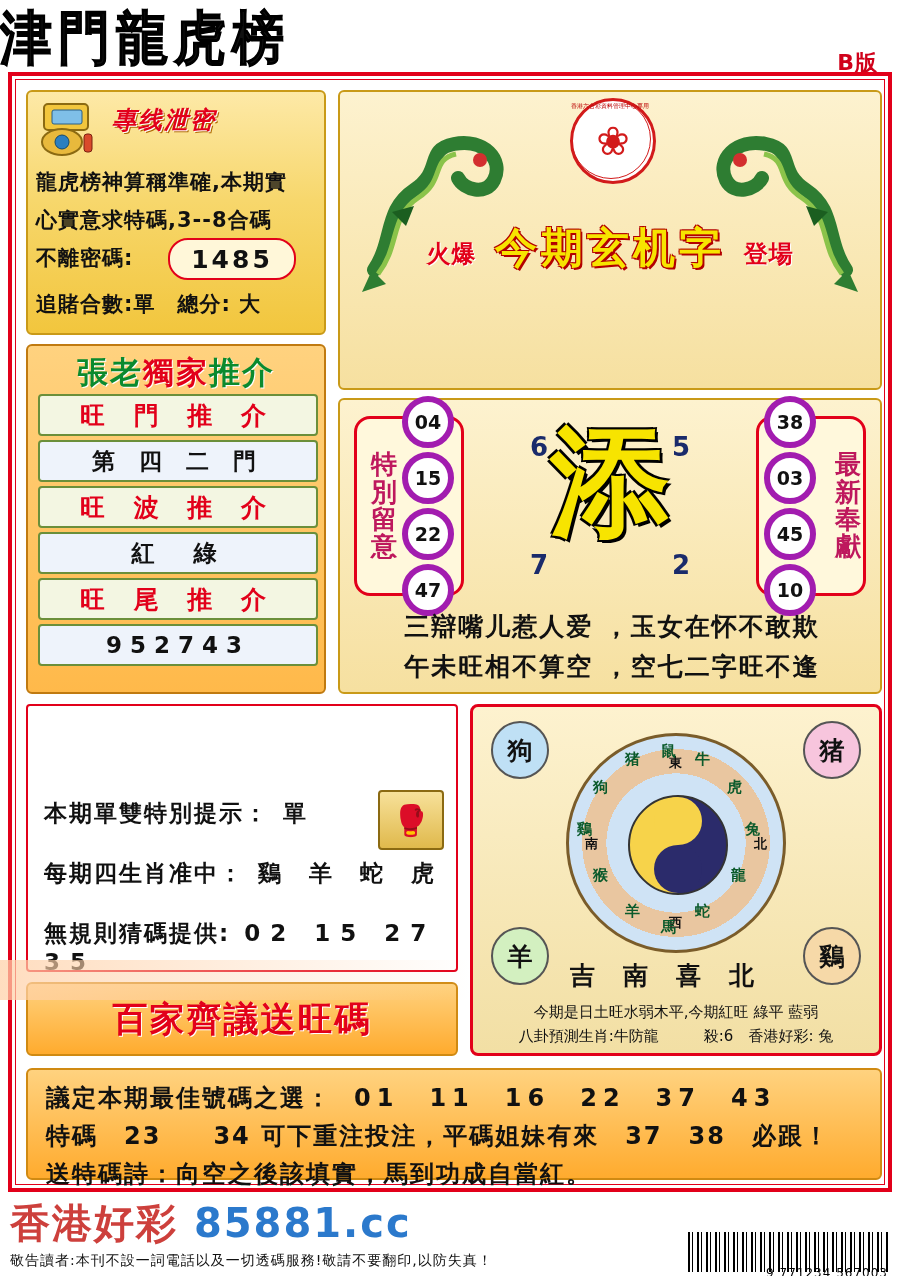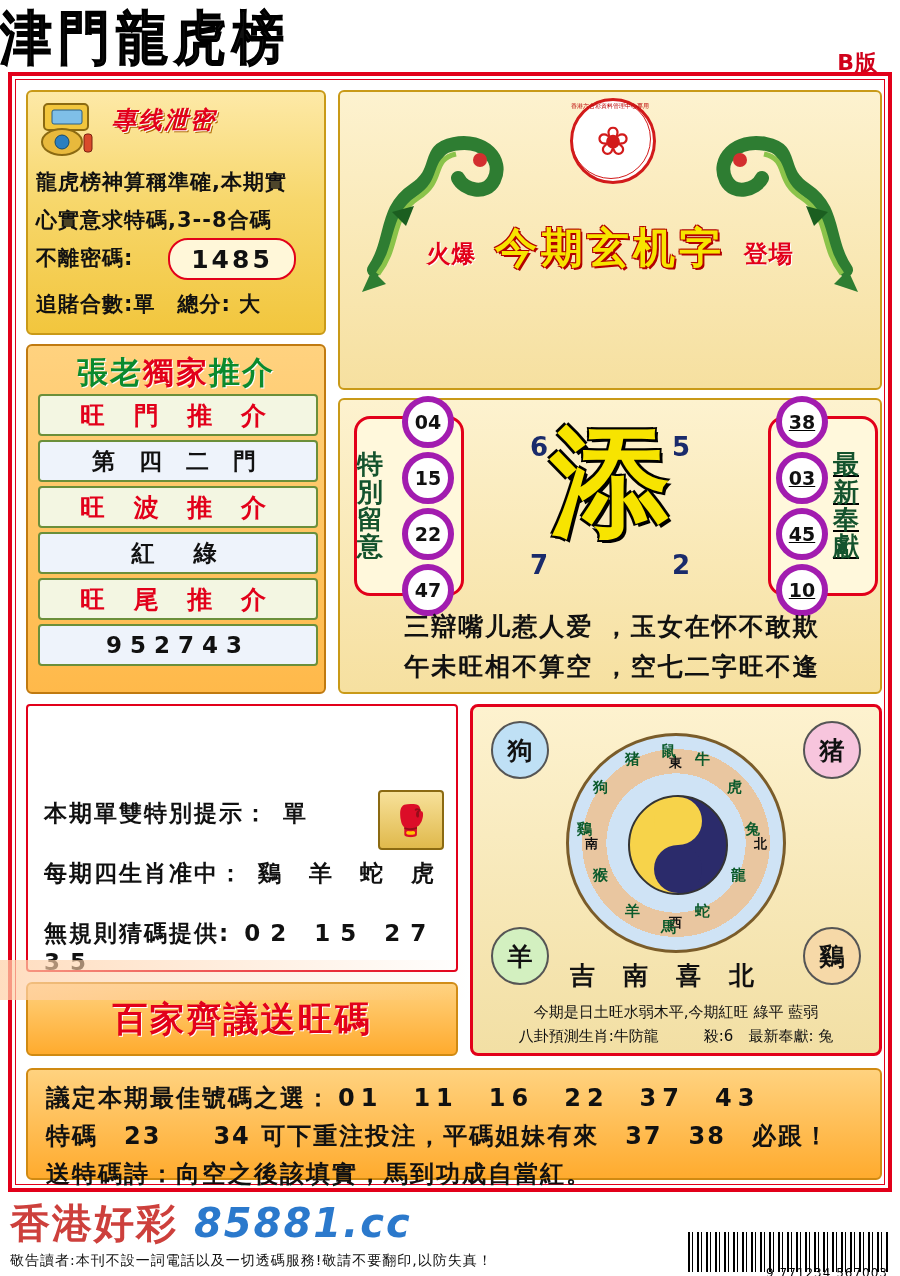"38" .pillRight { right: 2px -> 14px; text-decoration: underline -> none }
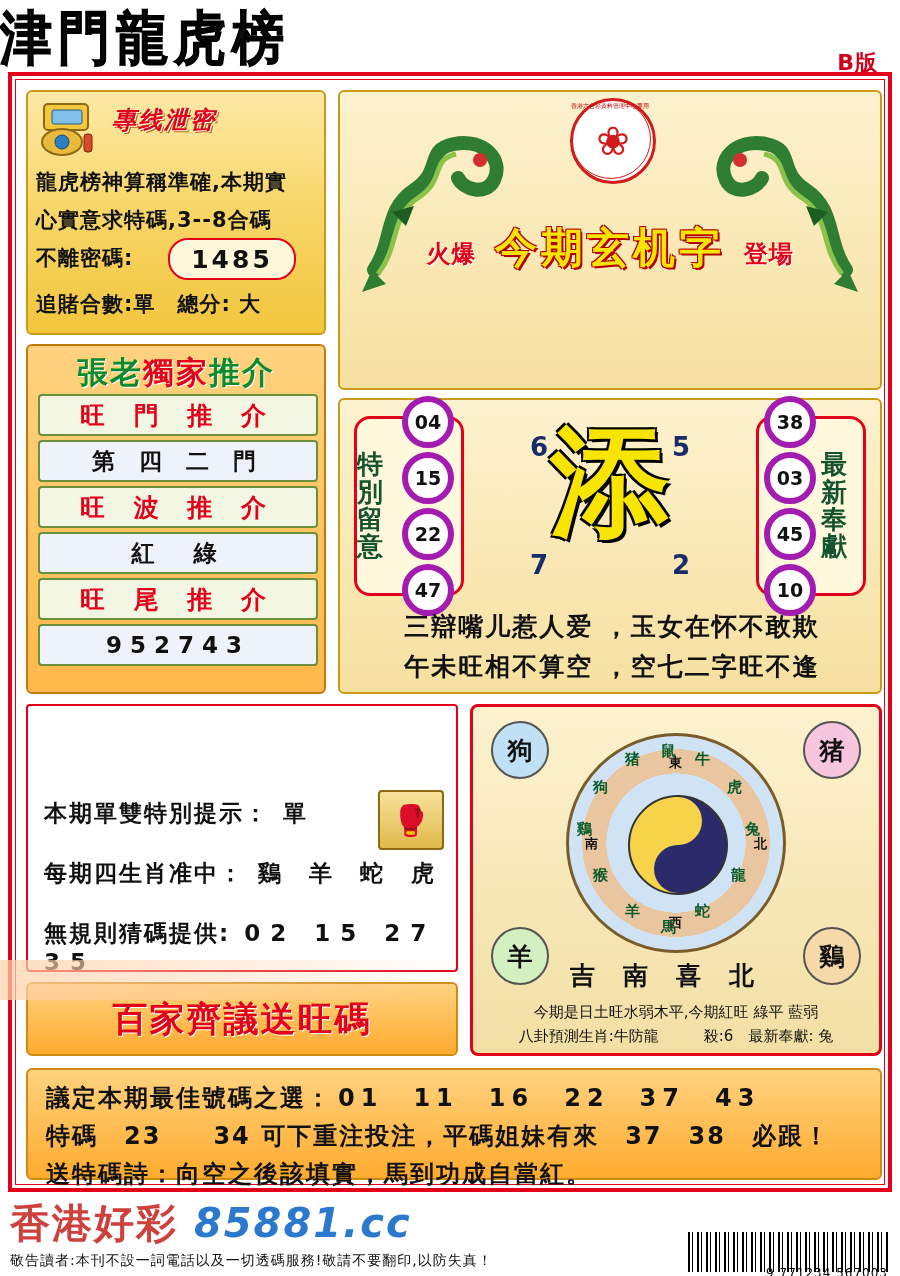"特別留意" .pillLabel { color: #14532d -> #be185d; text-align: left -> right }
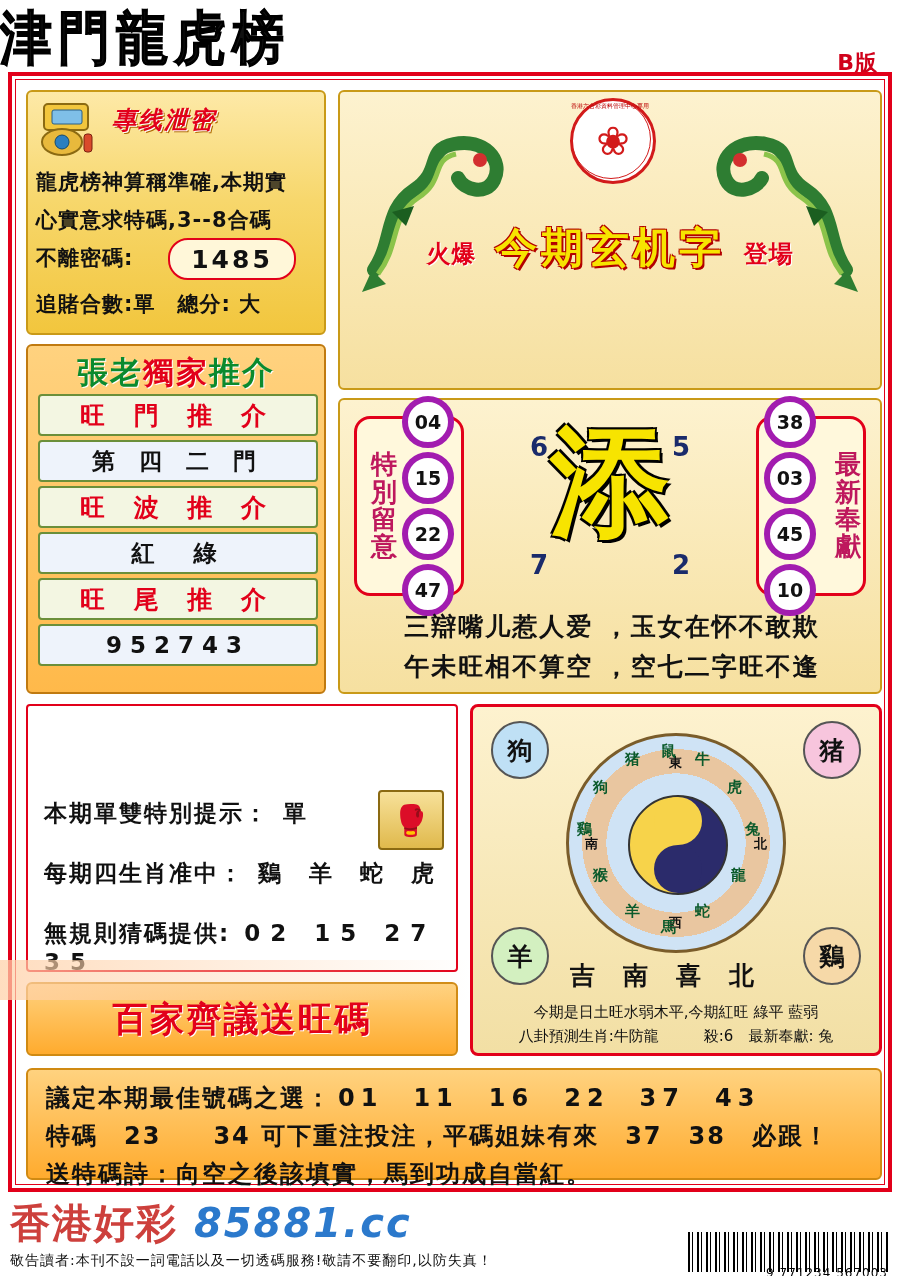"八卦預測生肖:牛防龍 殺:6 最新奉獻: 兔" div.zfoot { text: 最新奉獻 -> 香港好彩 }
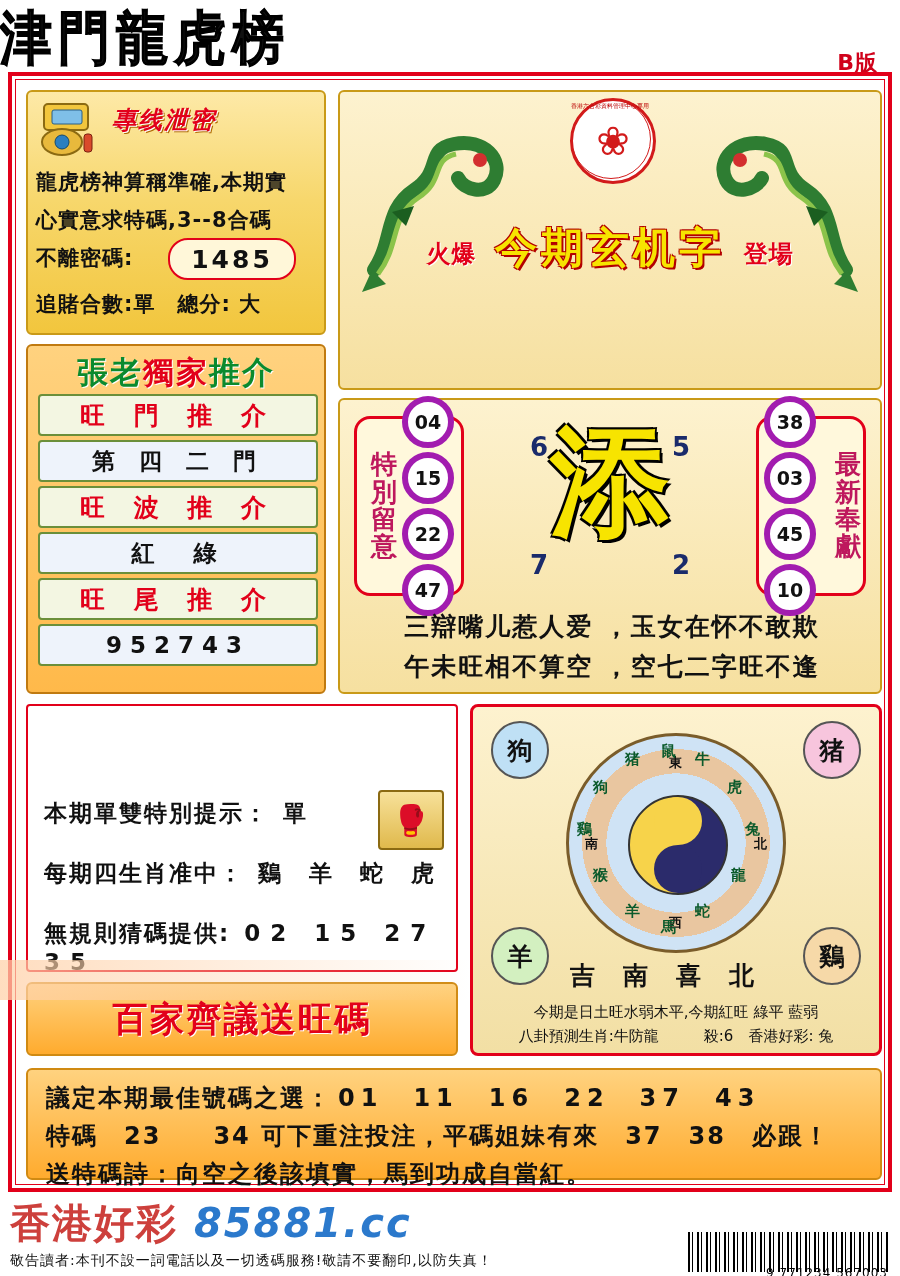"01 11 16 22 37" .hline .num { margin-left: 6px -> 22px }
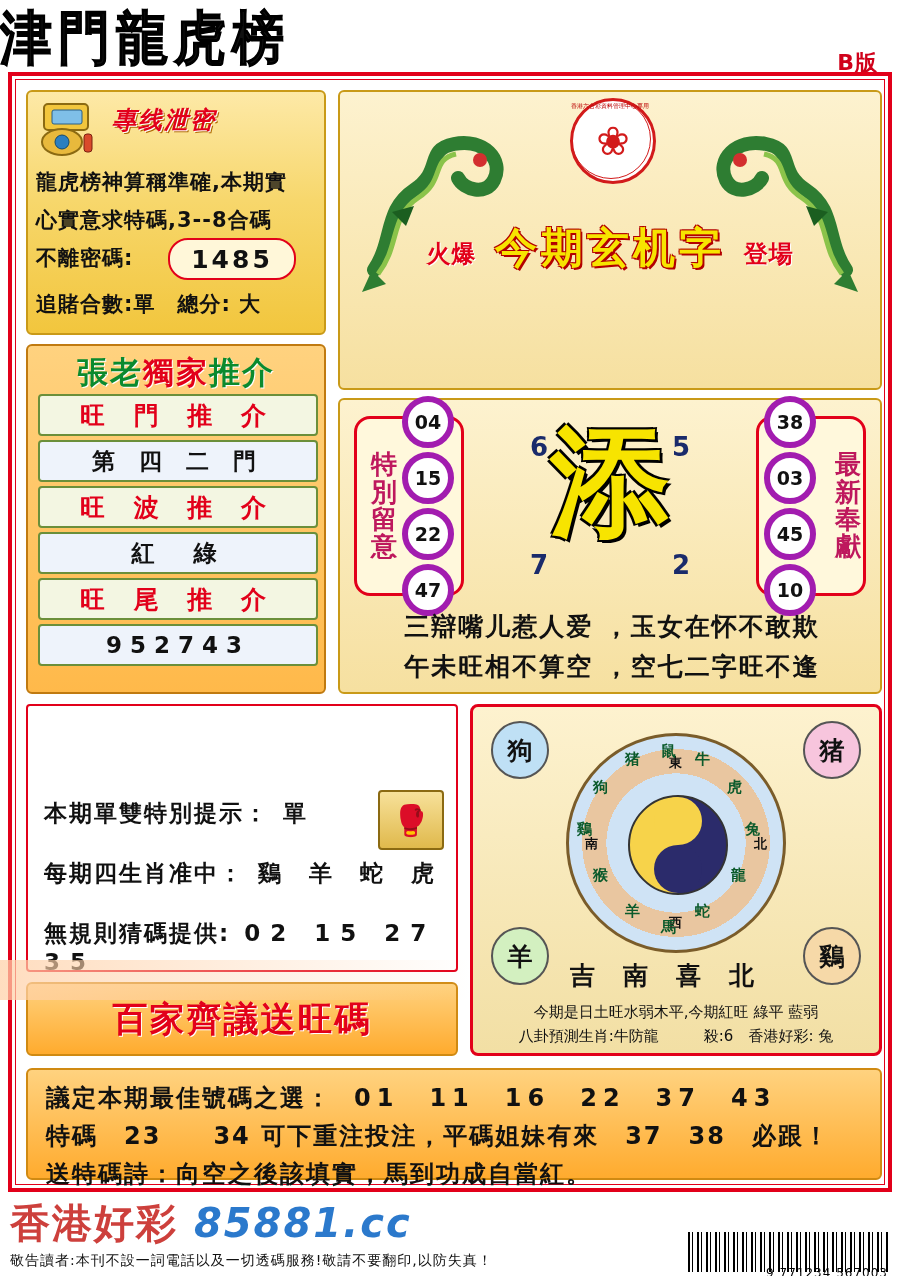"85881.cc" .watermark .cc { font-style: italic -> none }
